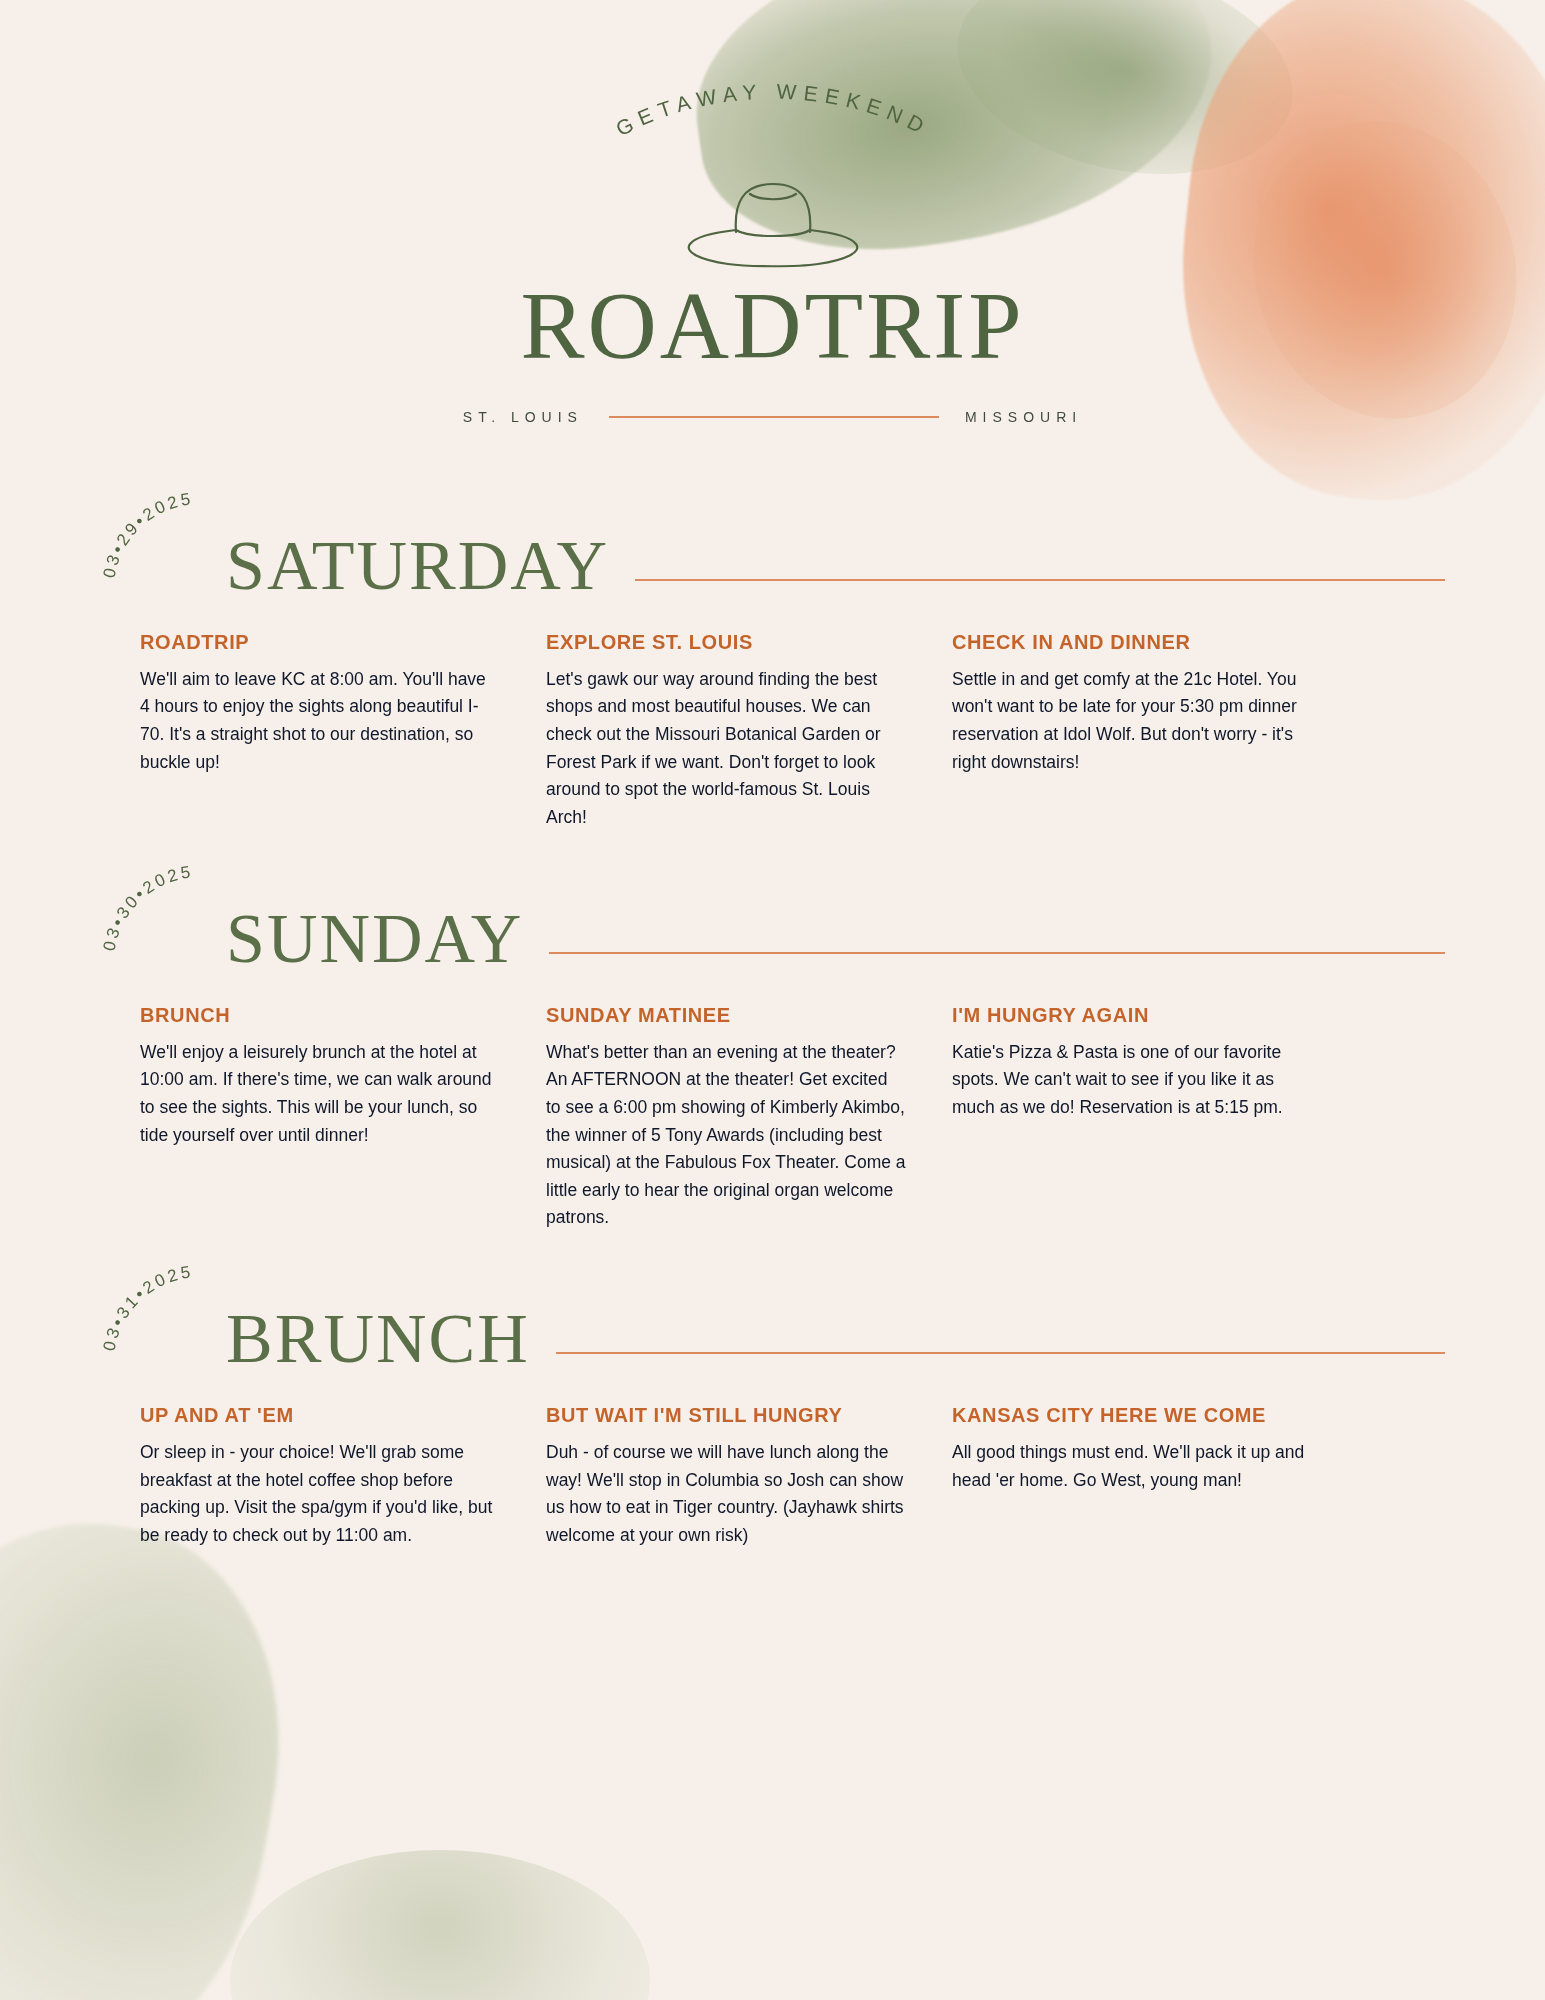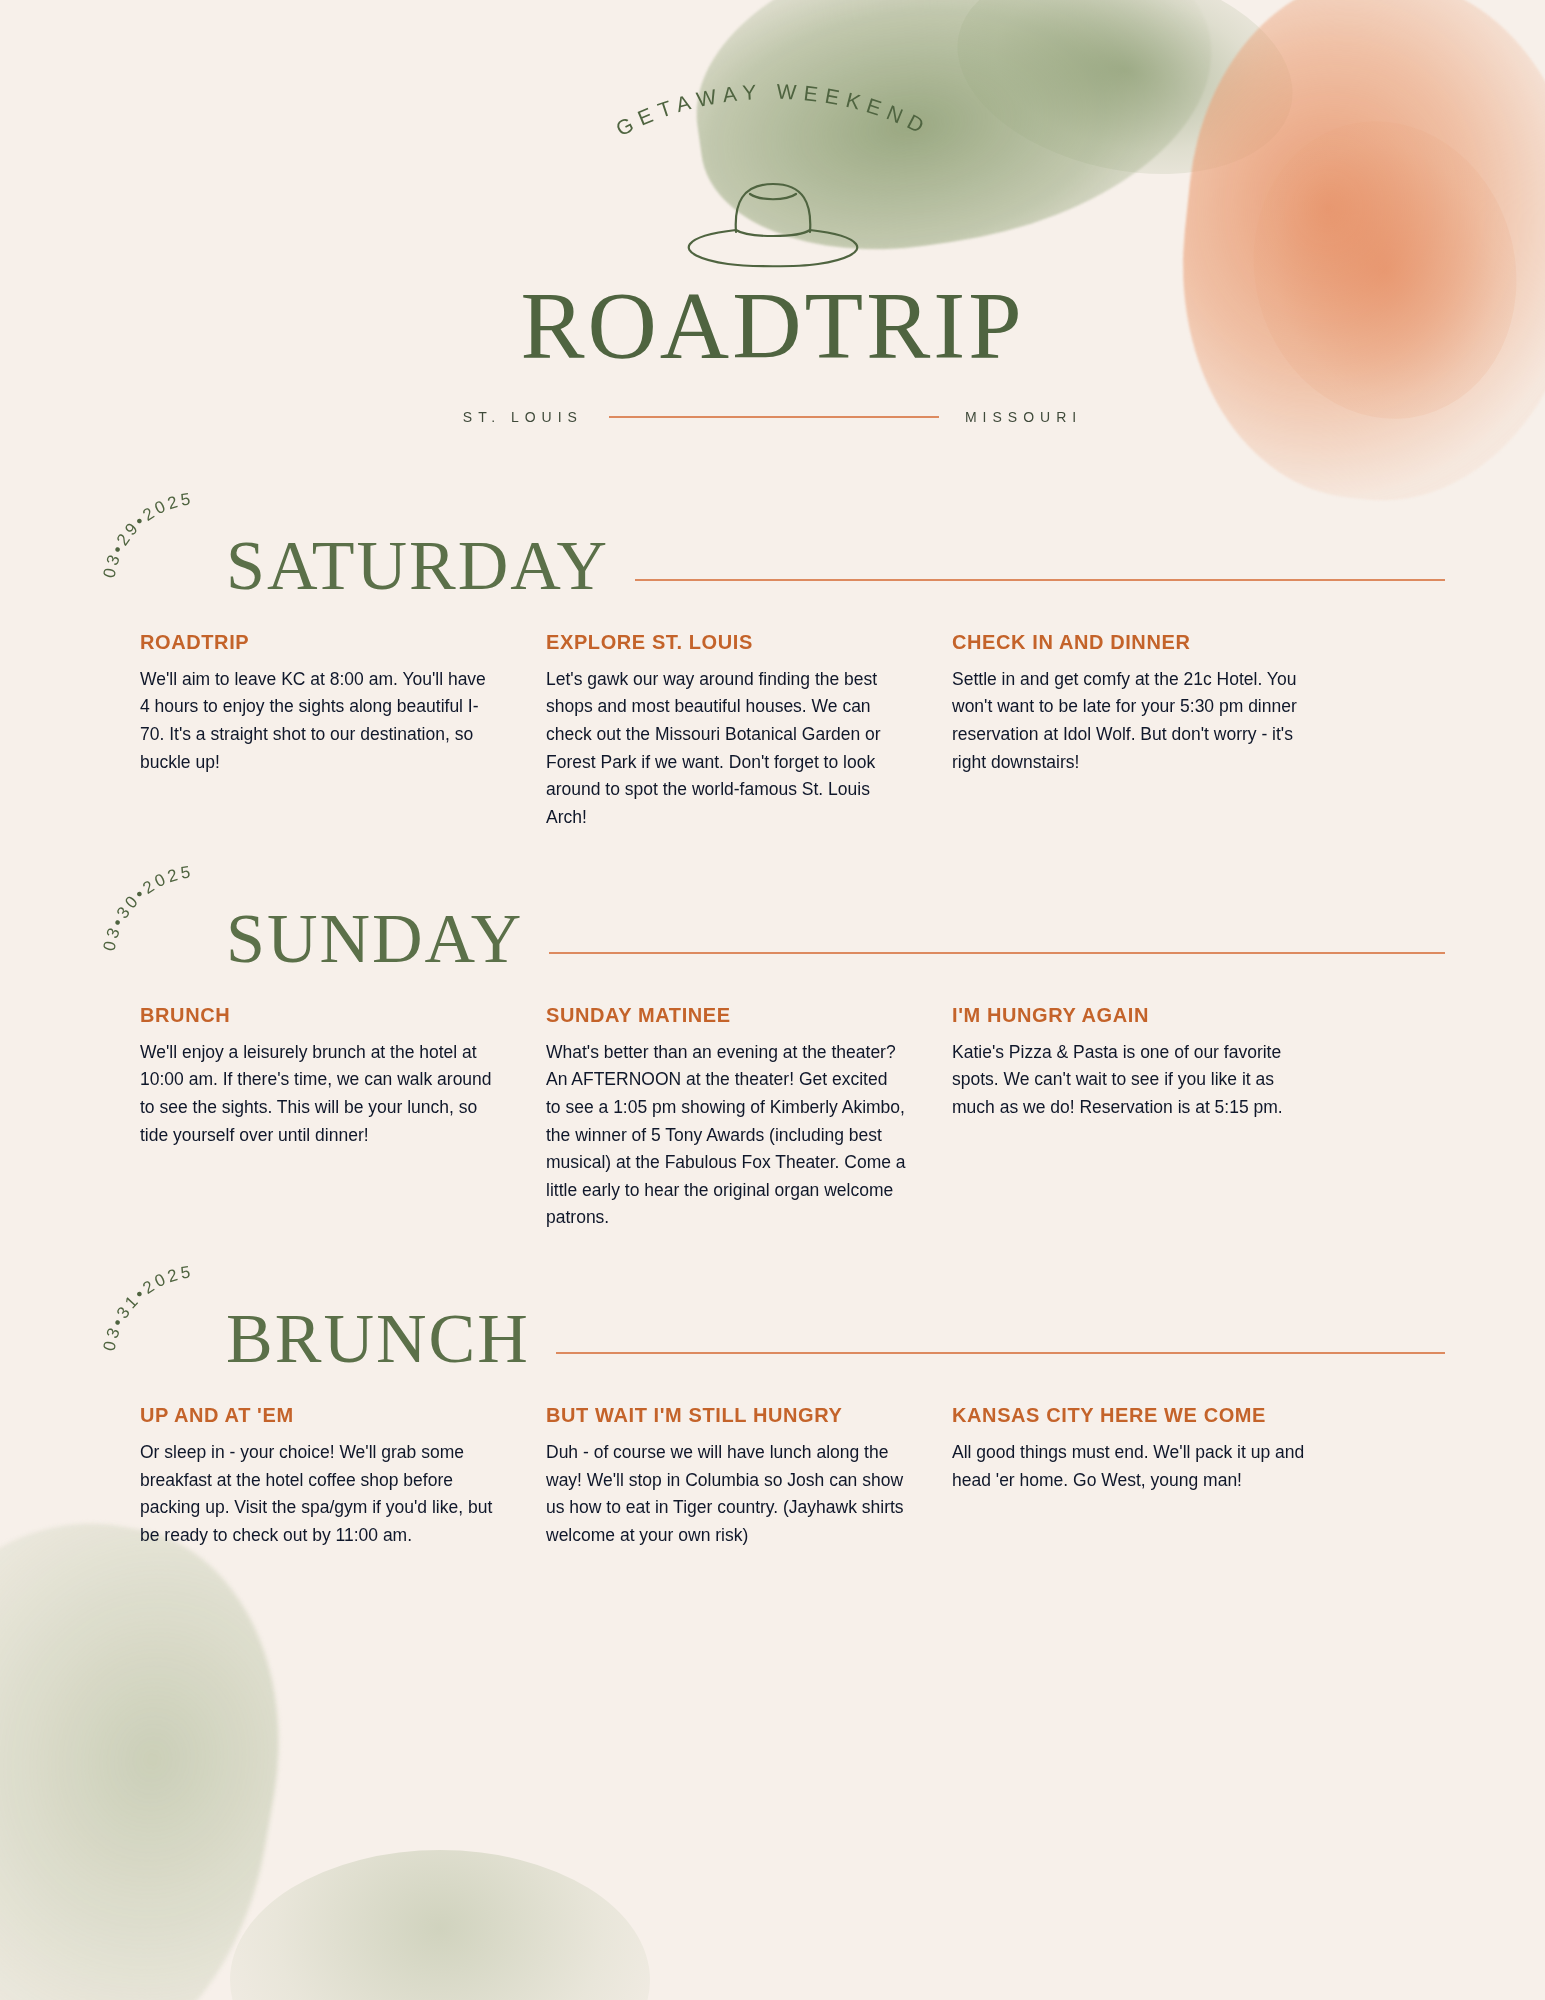"What's better than an evening" div.card-body { text: 1:05 -> 6:00 }
